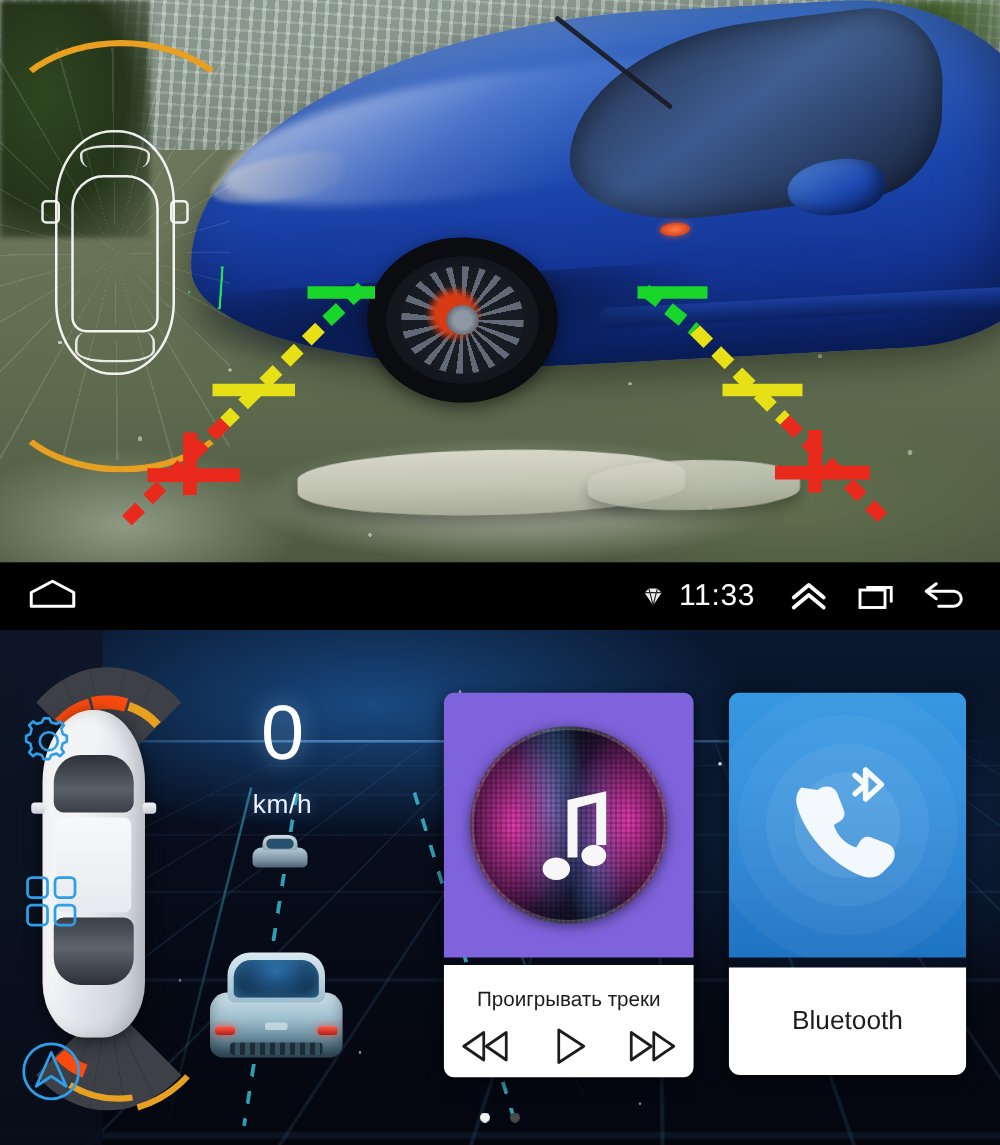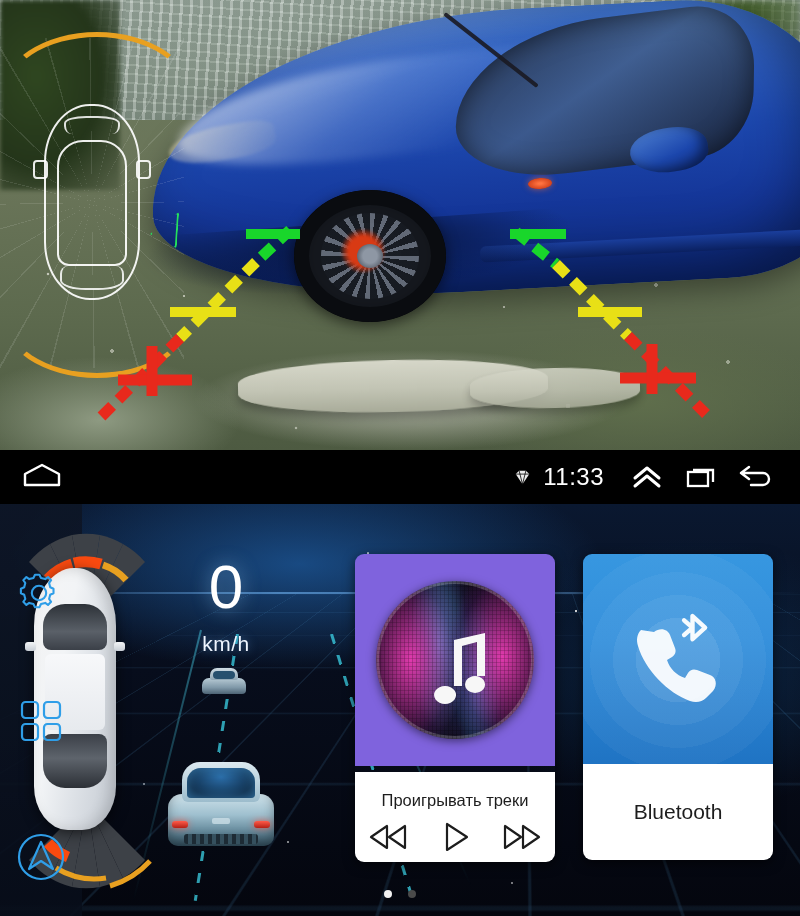"Bluetooth" .bt-bottom { height: 96px -> 86px }
